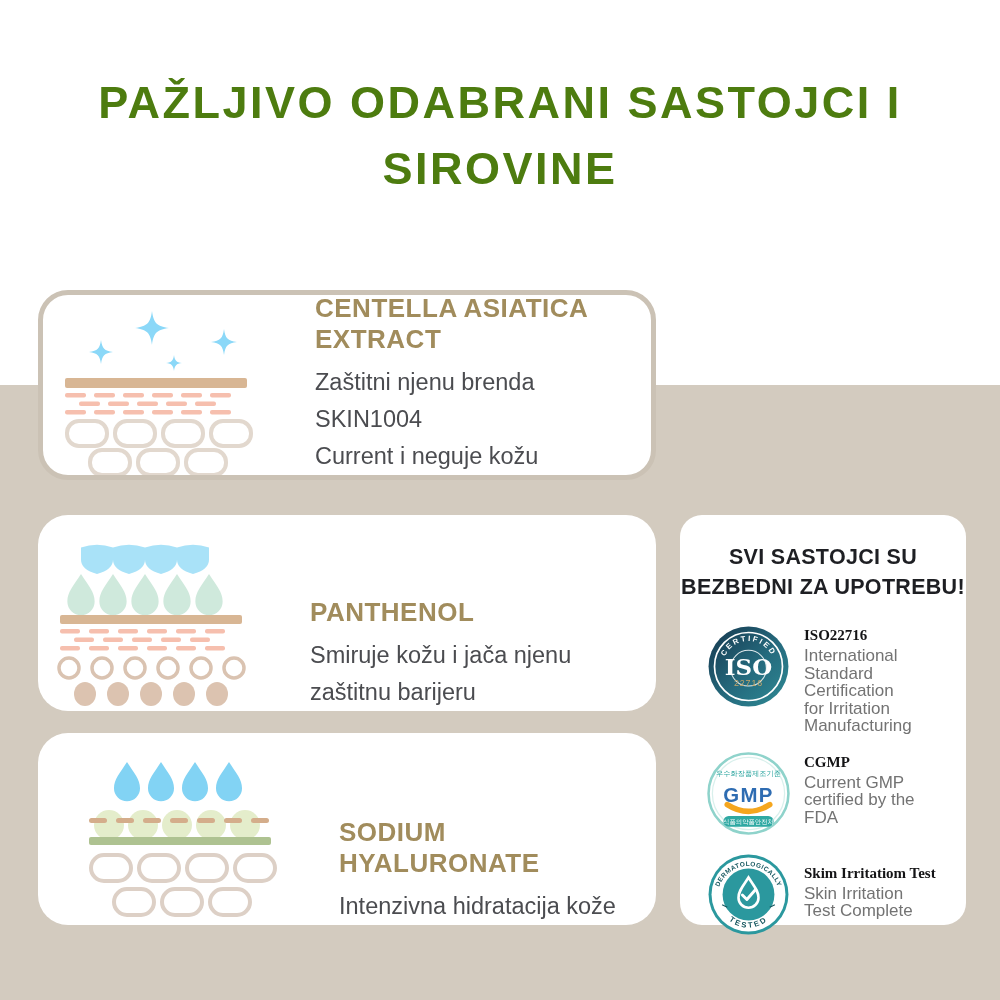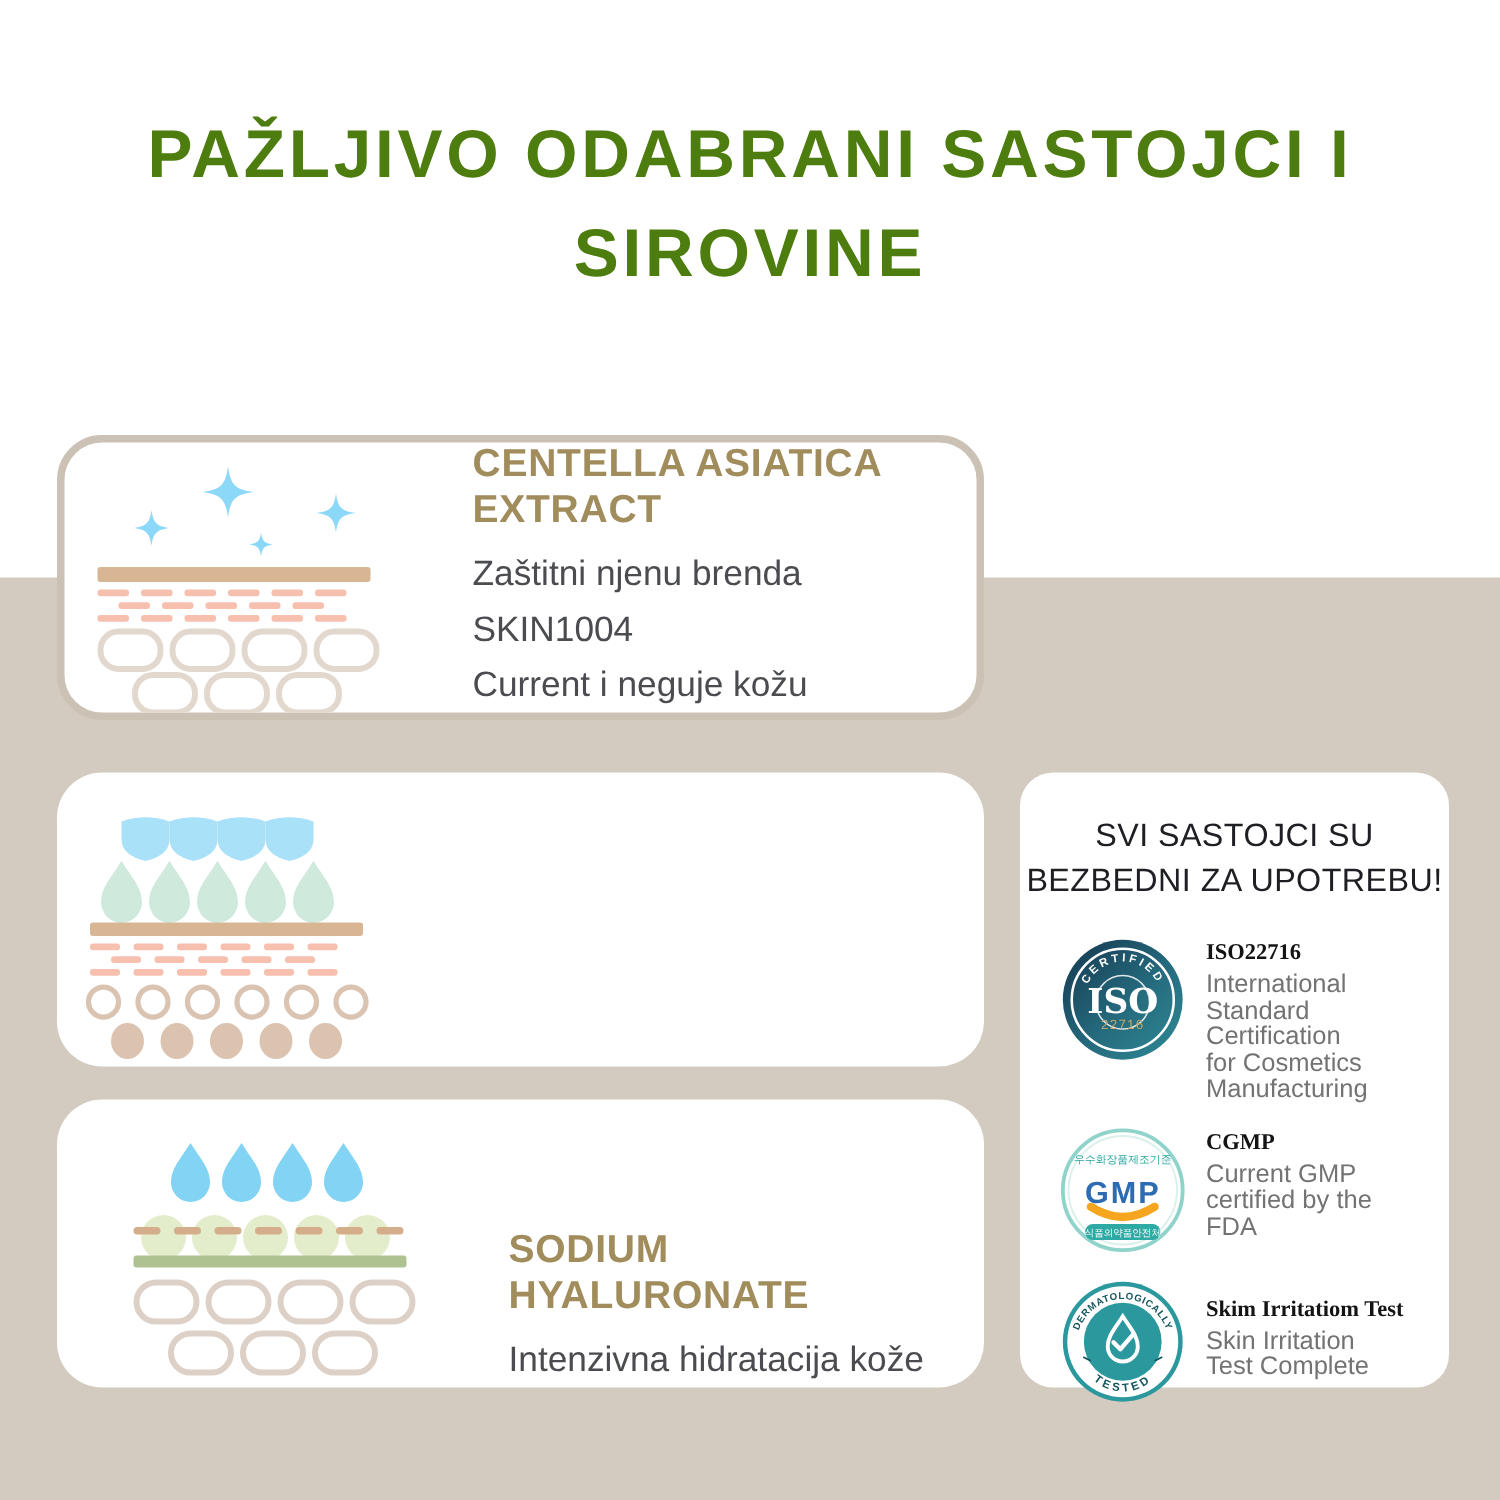"SVI SASTOJCI SU" .safety-heading { font-weight: 400 -> 700 }
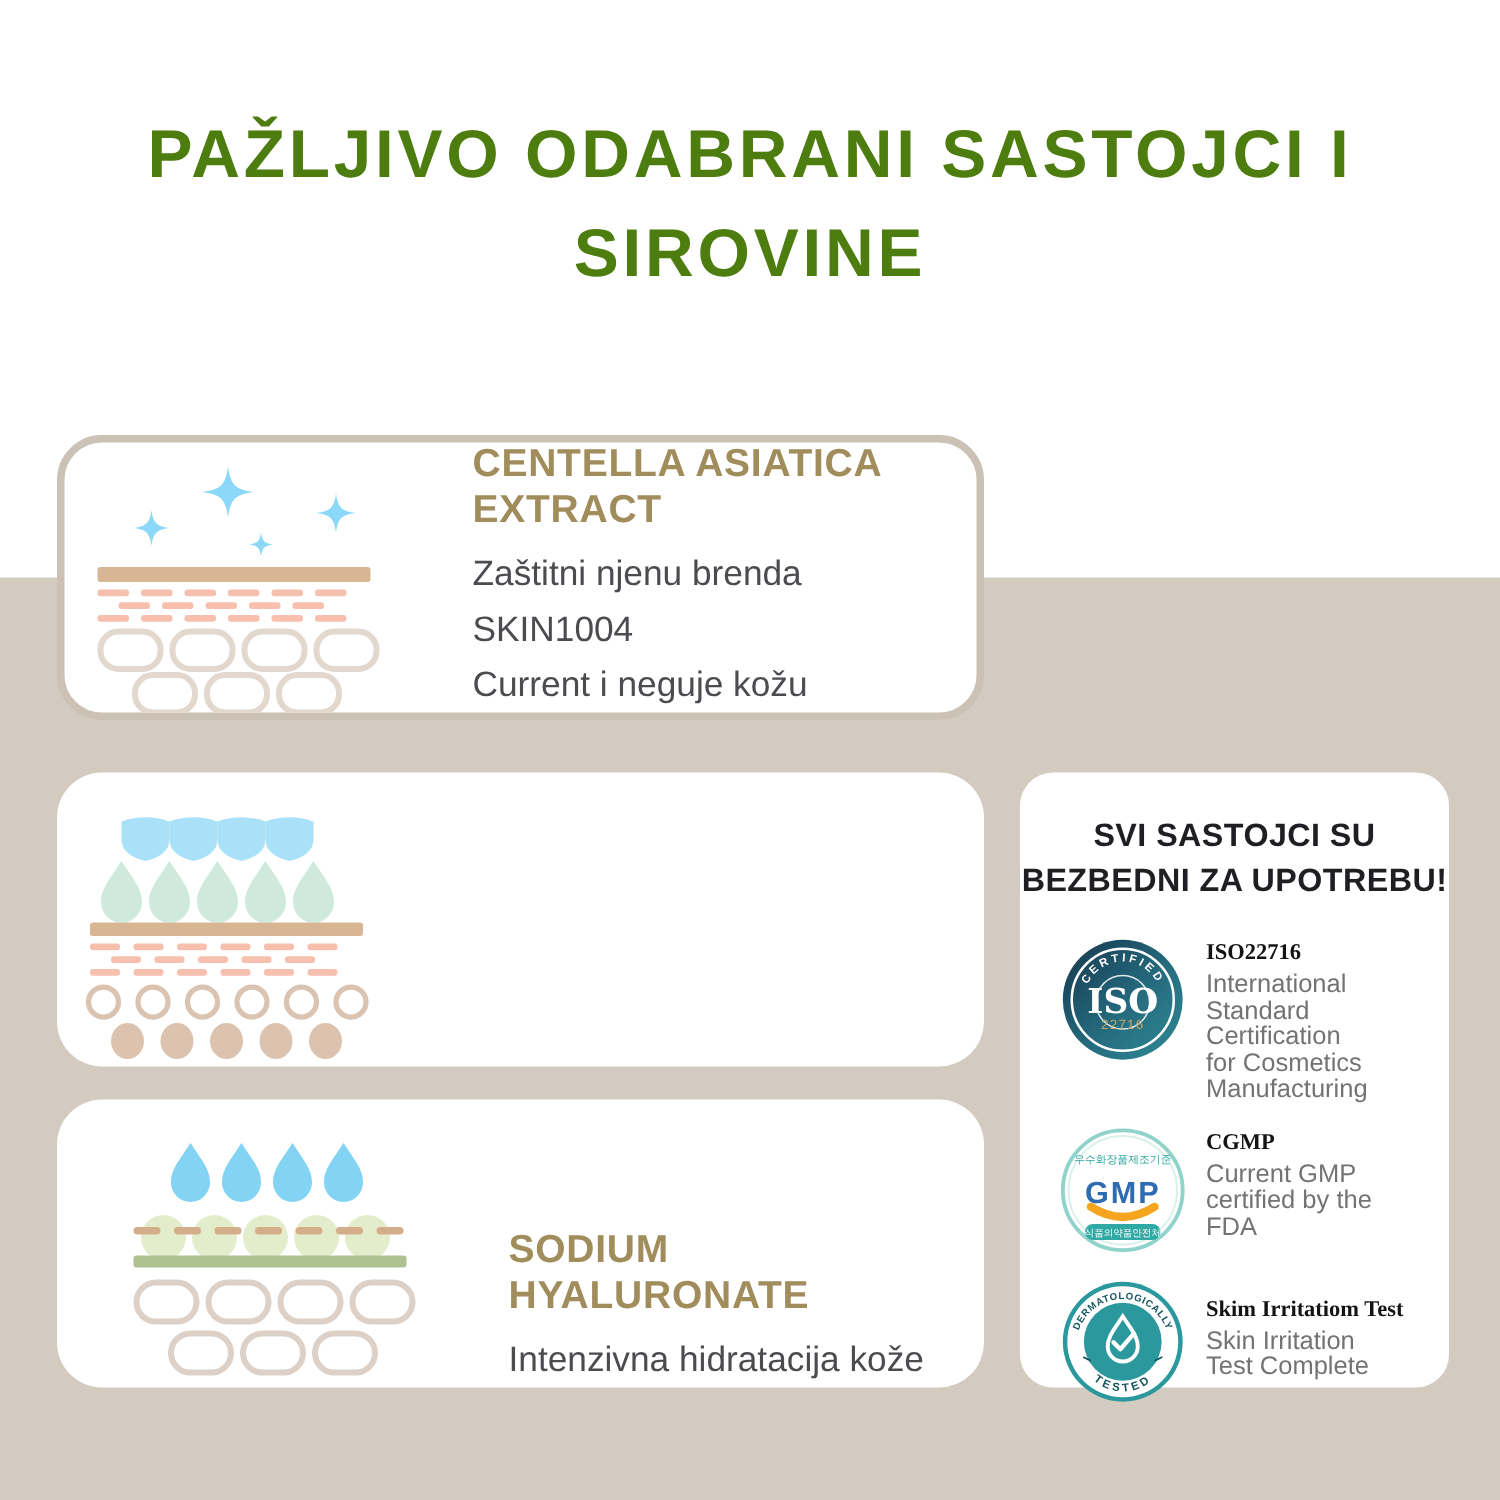"PANTHENOL" div.ing-text { html: none -> <div> <div>PANTHENOL</div> <div>Smiruje kožu i jača njenu</div> <div>zaštitnu barijeru</div> </div> }
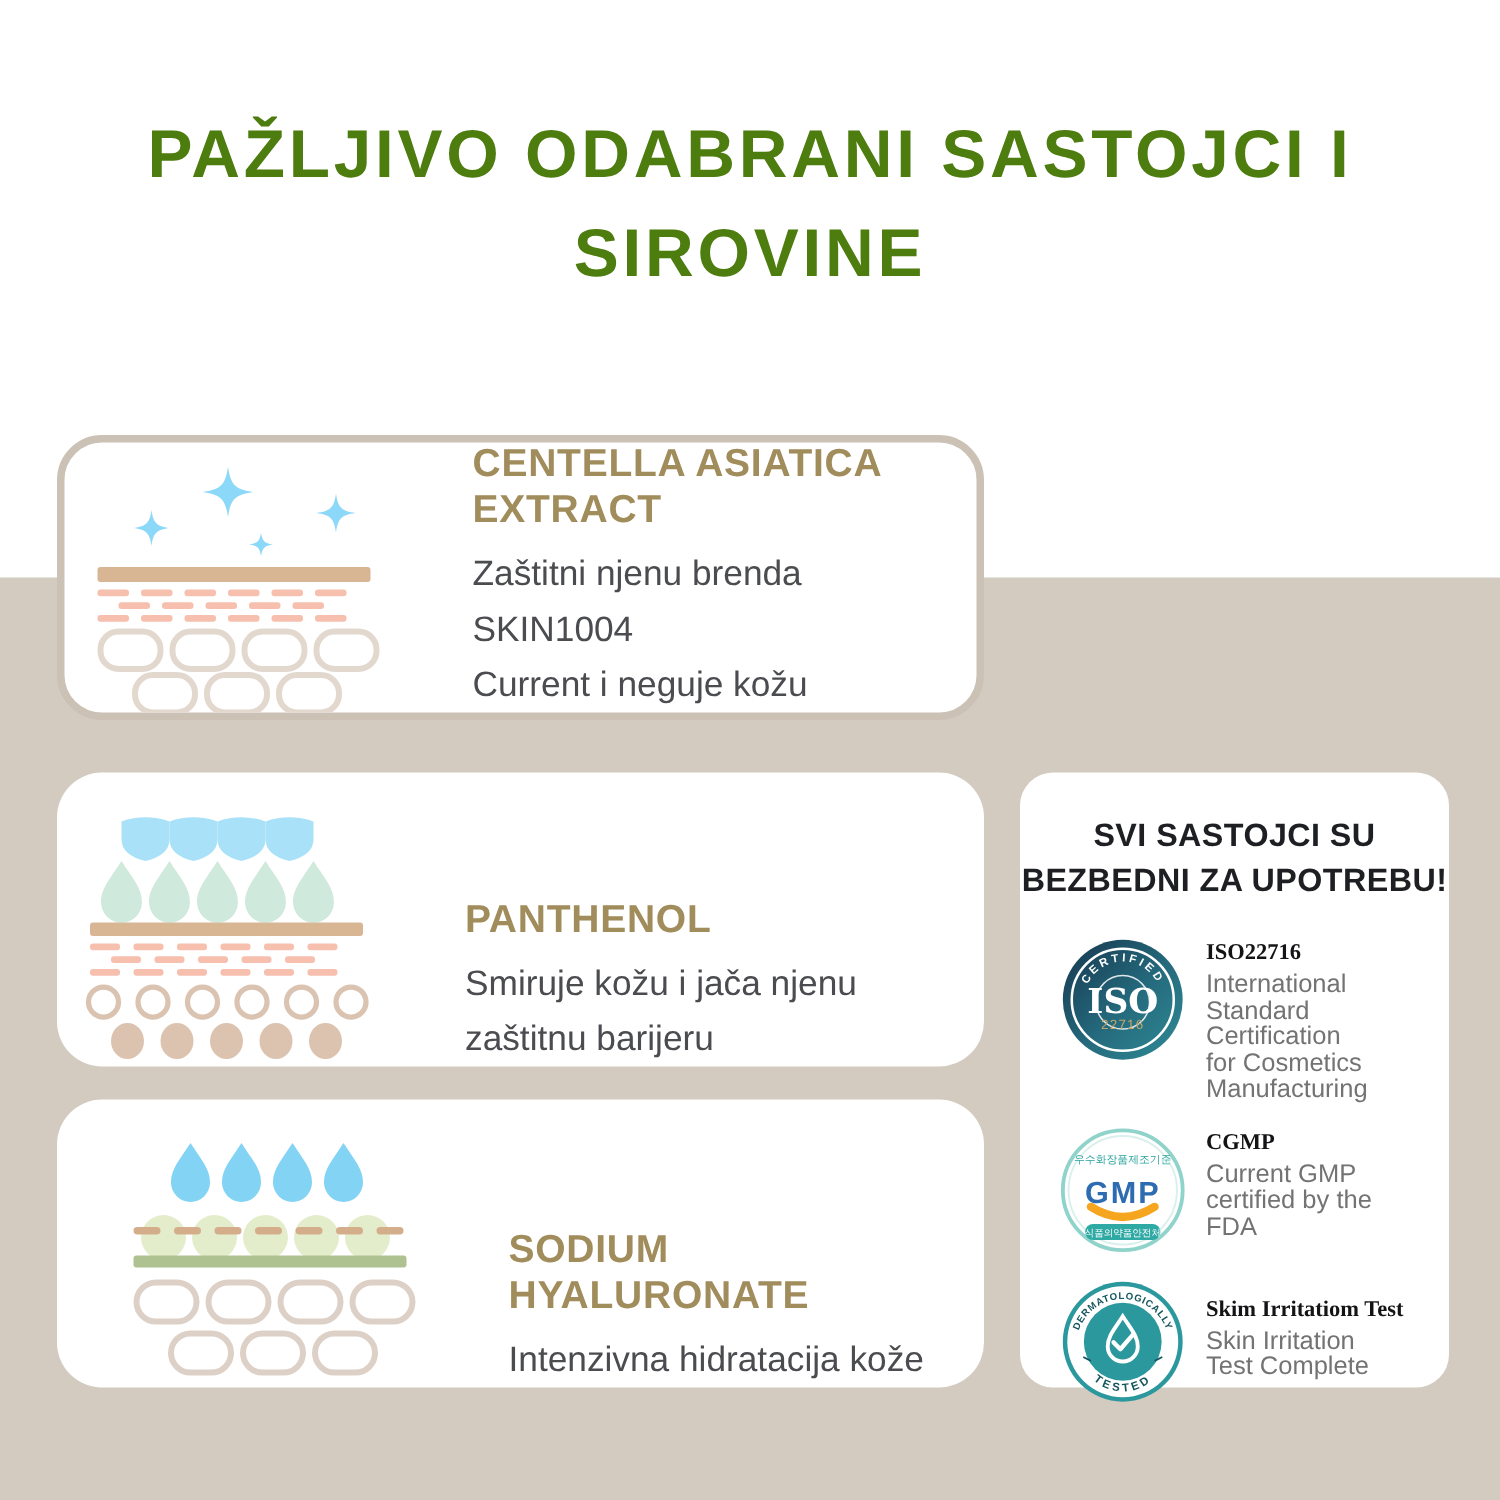"for Cosmetics" div.cert-line { text: Cosmetics -> Irritation }
